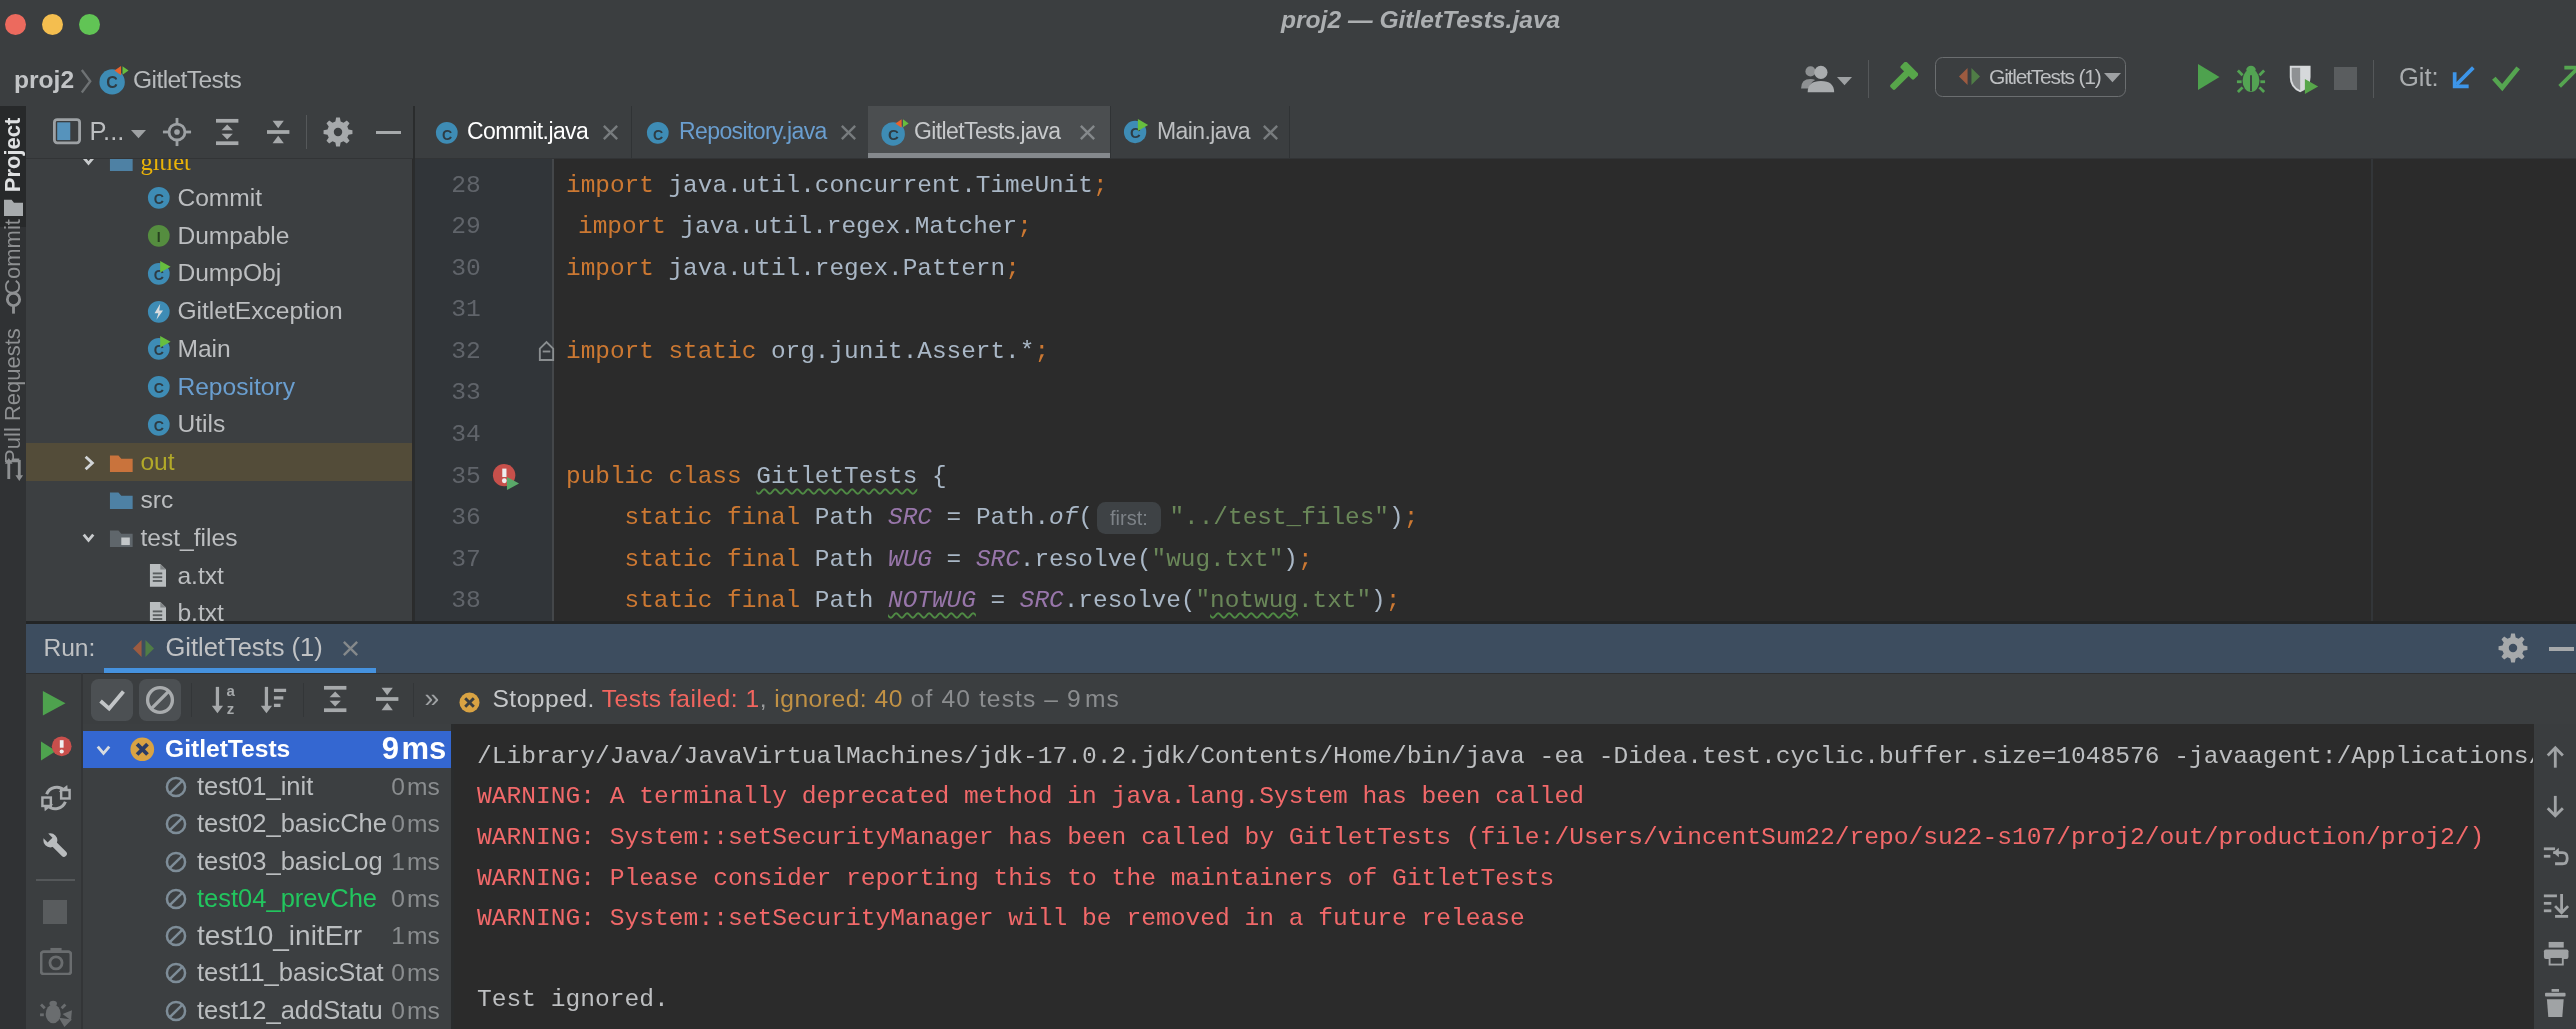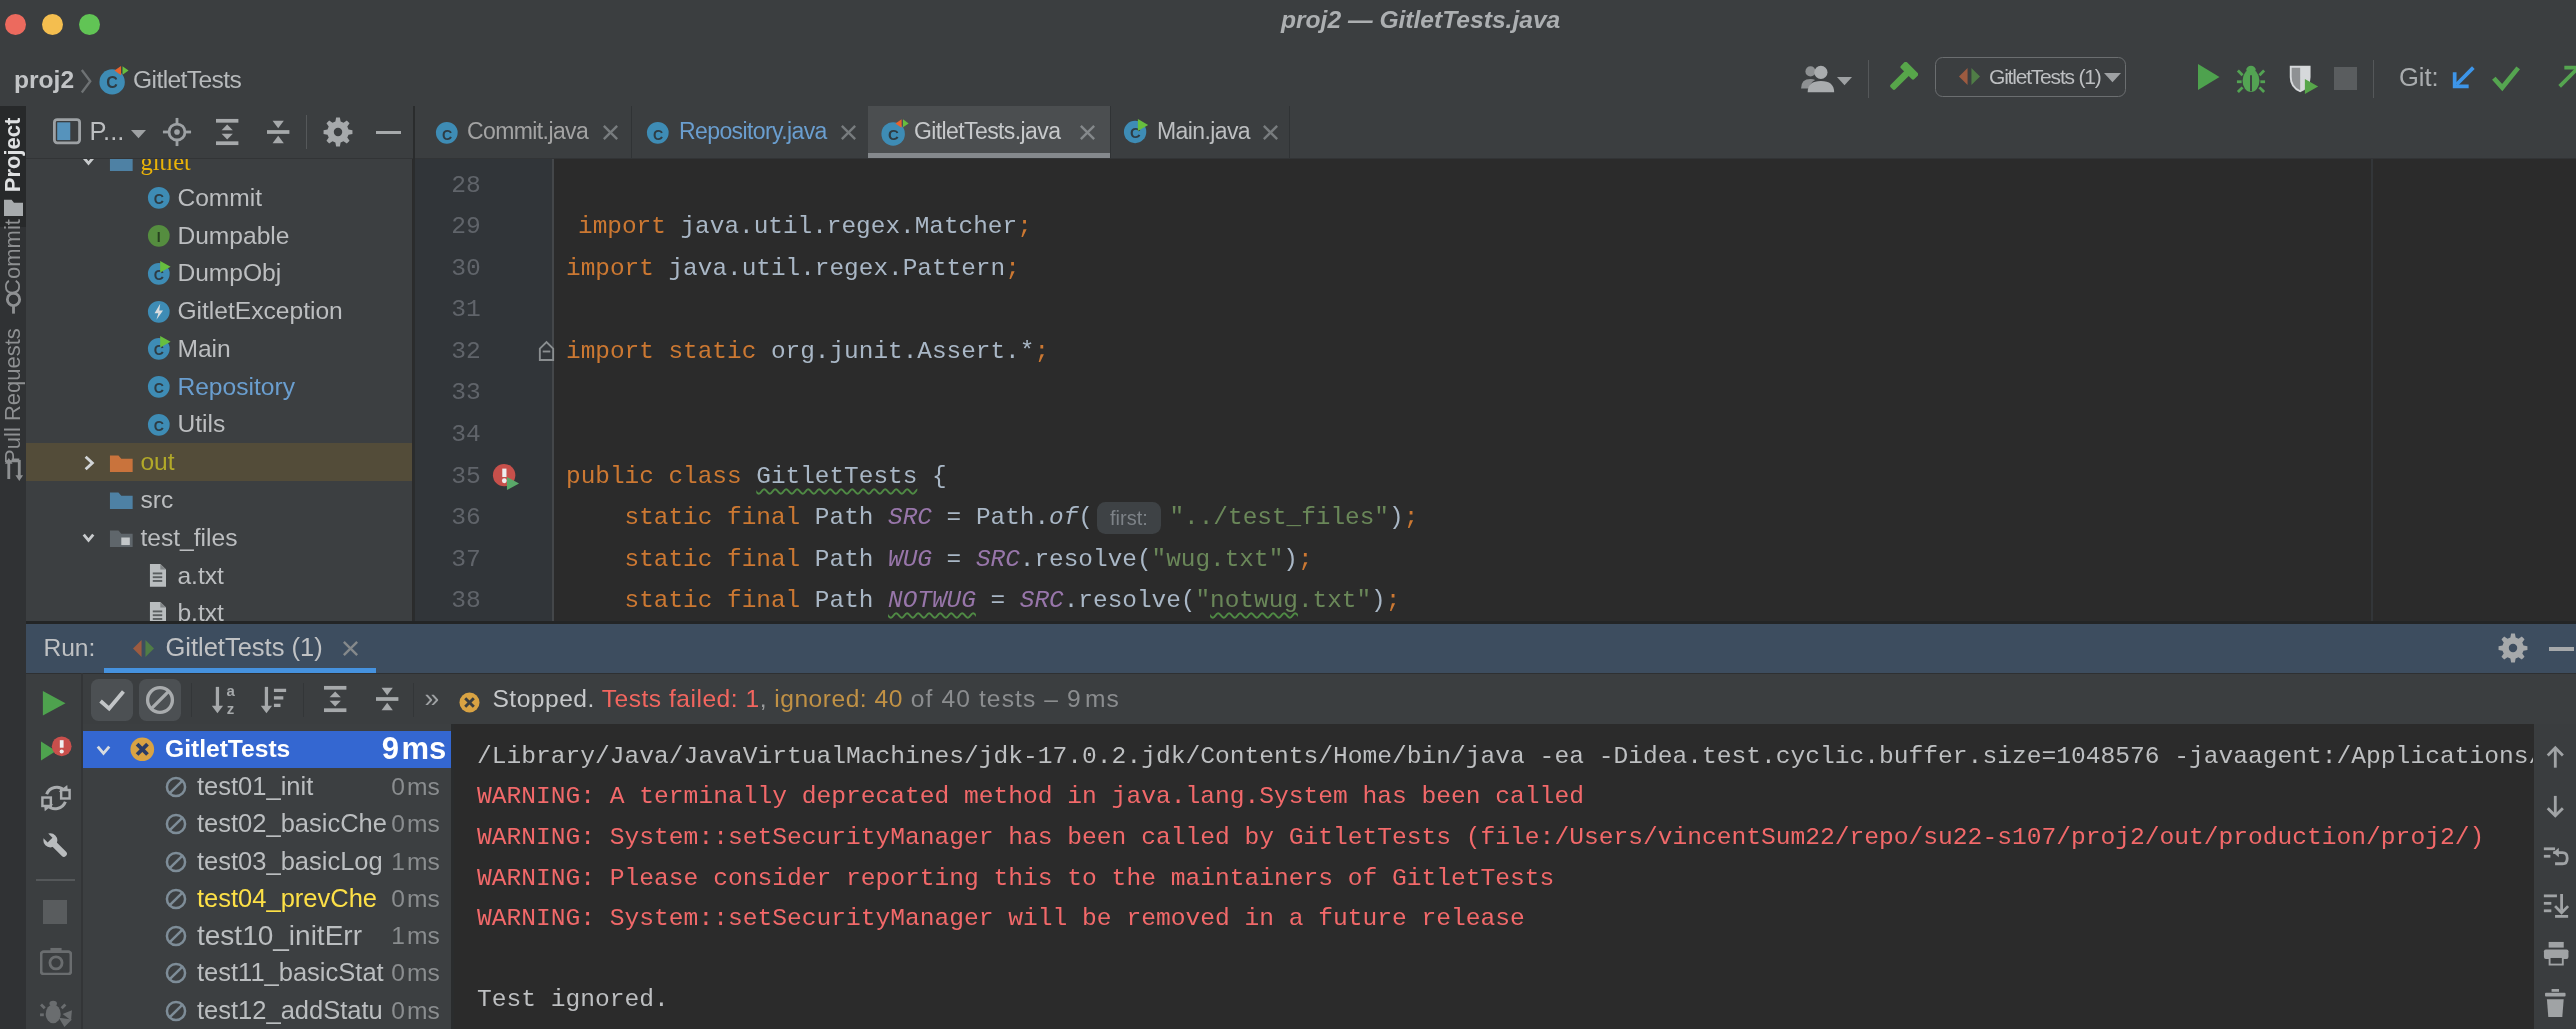"Commit.java" div.ab { color: #a3a3a3 -> #ffffff }
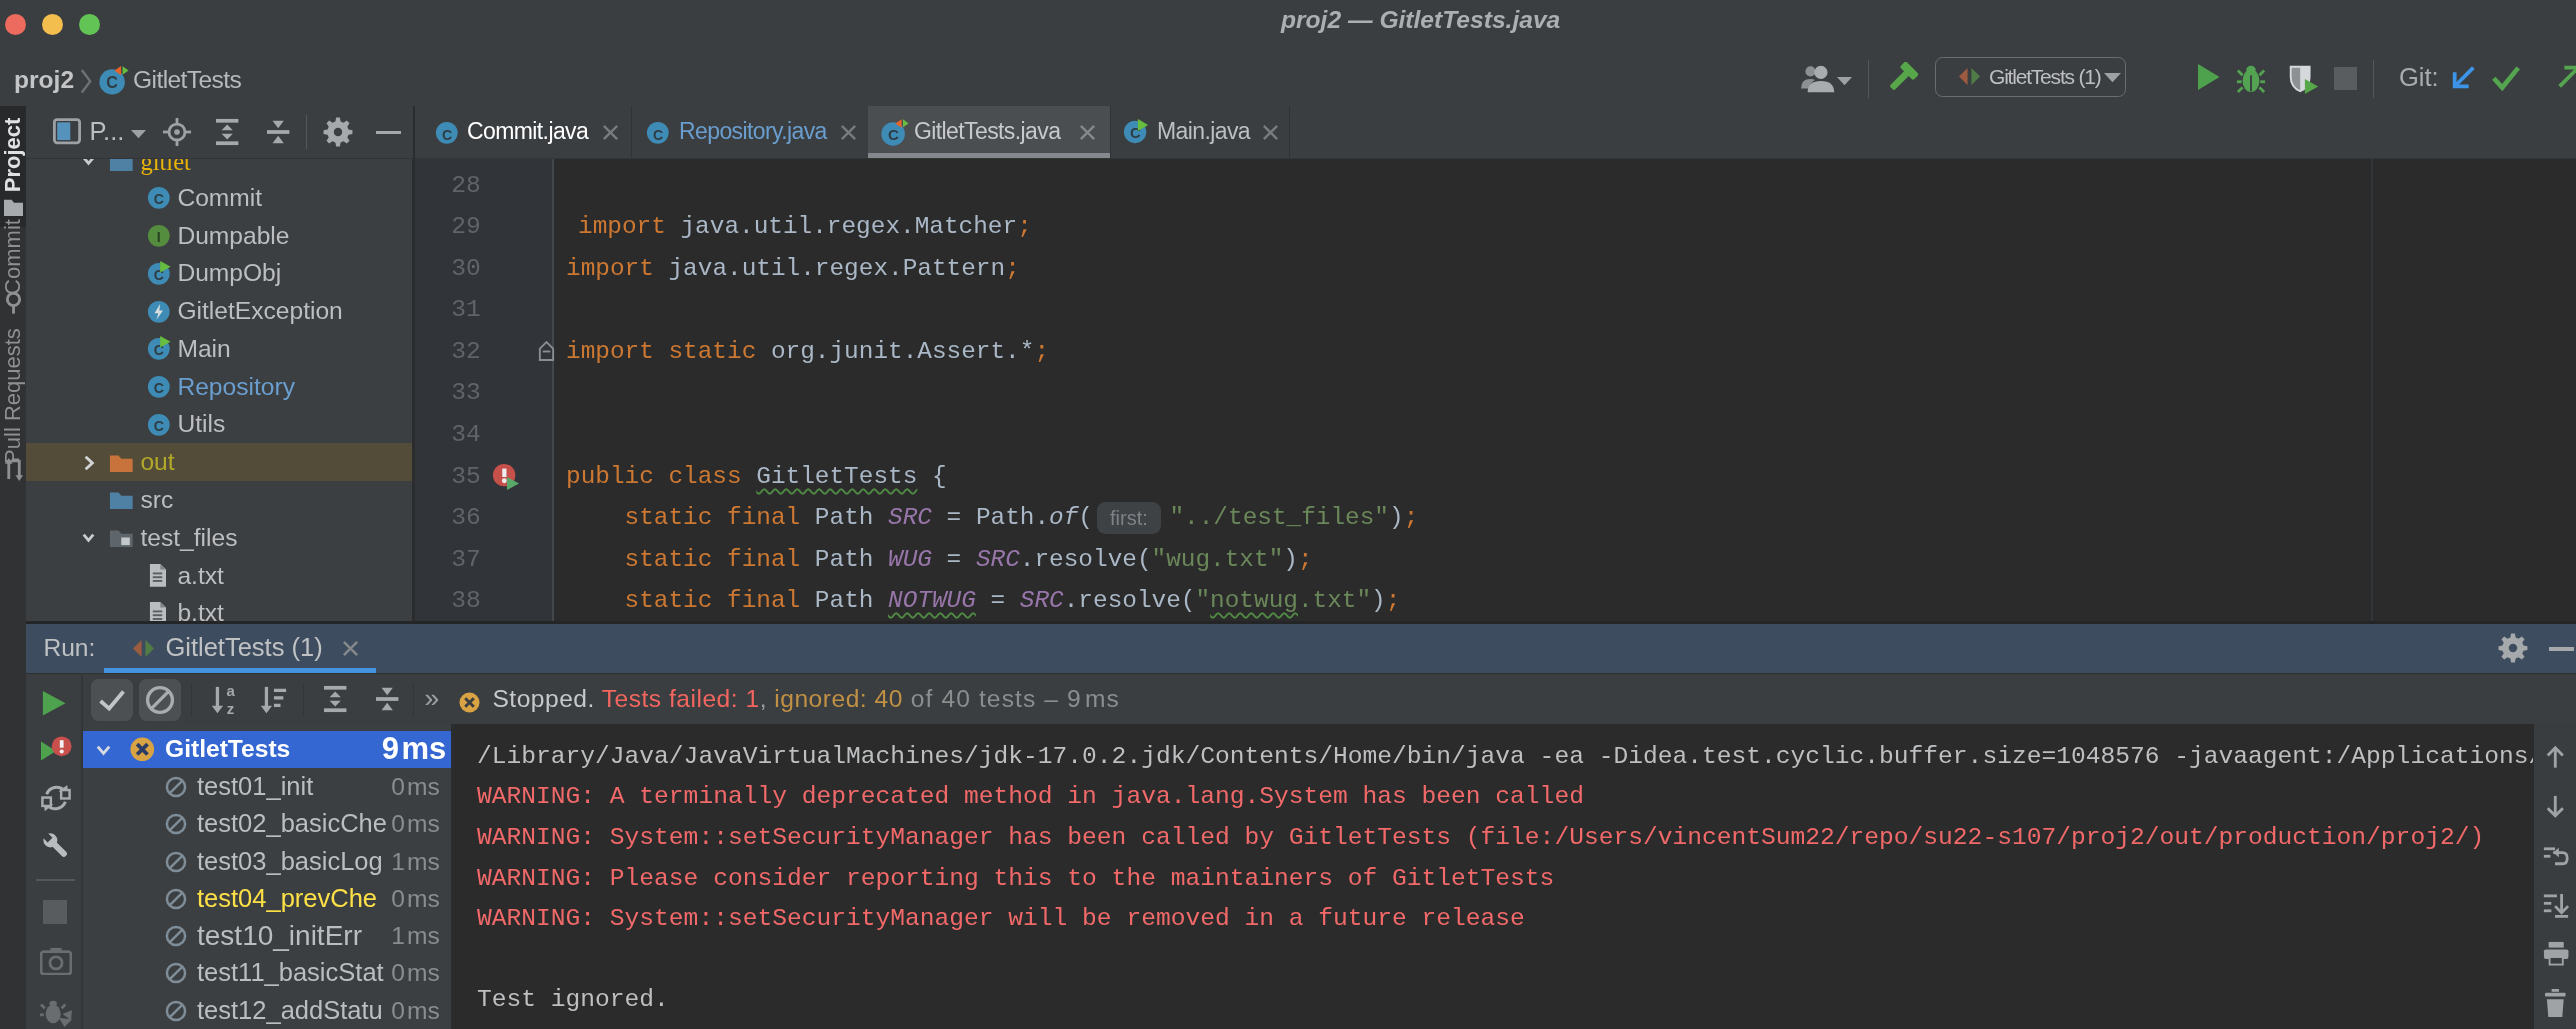"import java.util.concurrent.TimeUnit;" div.codeline { html: none -> <div><span>import</span> java.util.concurrent.TimeUnit<span>;</span></div> }
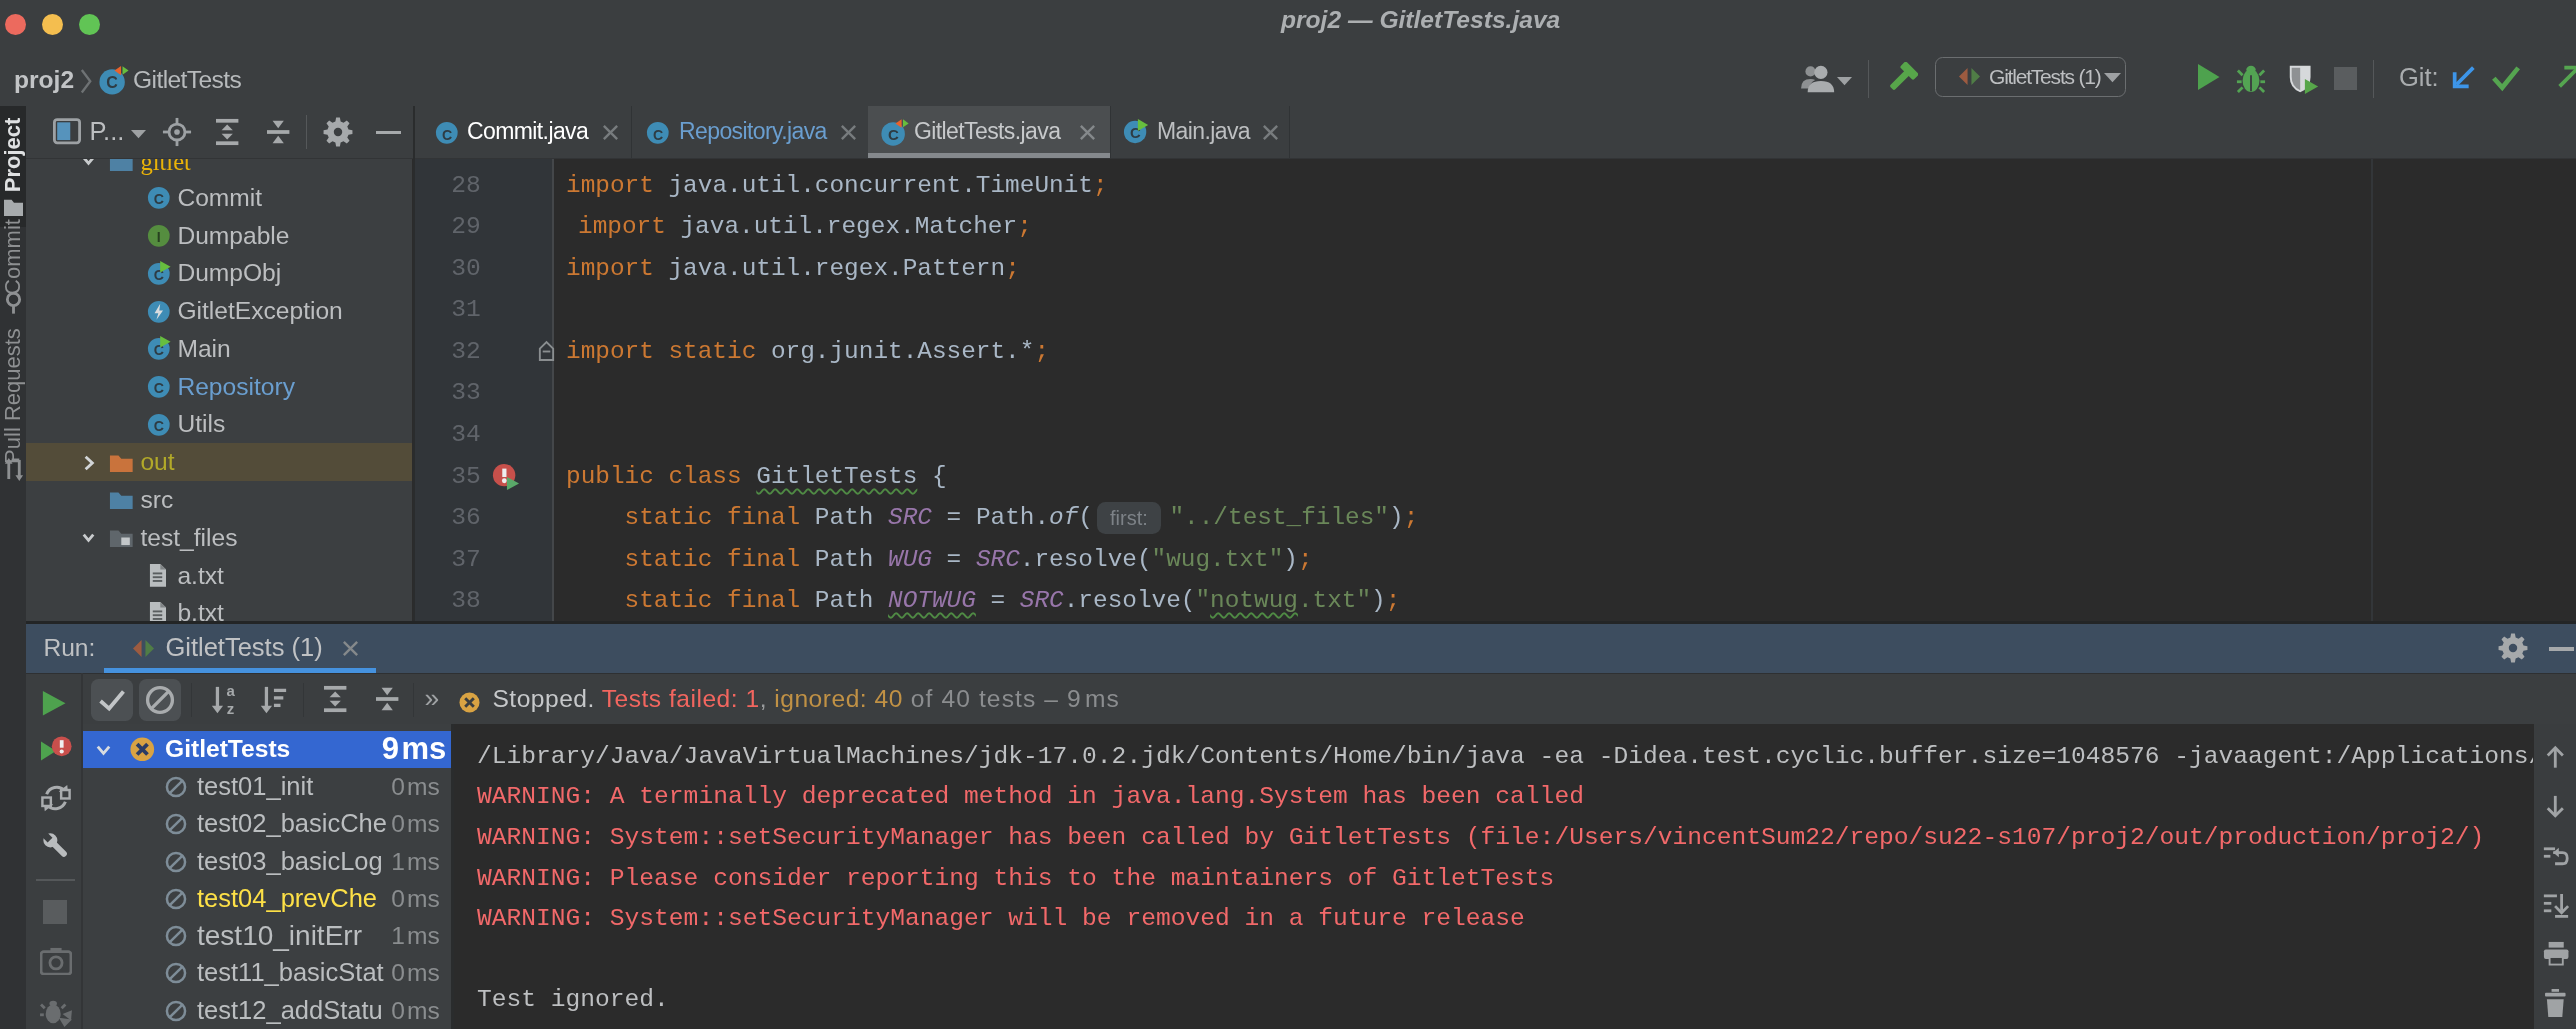"test04_prevChe" div.ab { color: #fde047 -> #22c55e }
